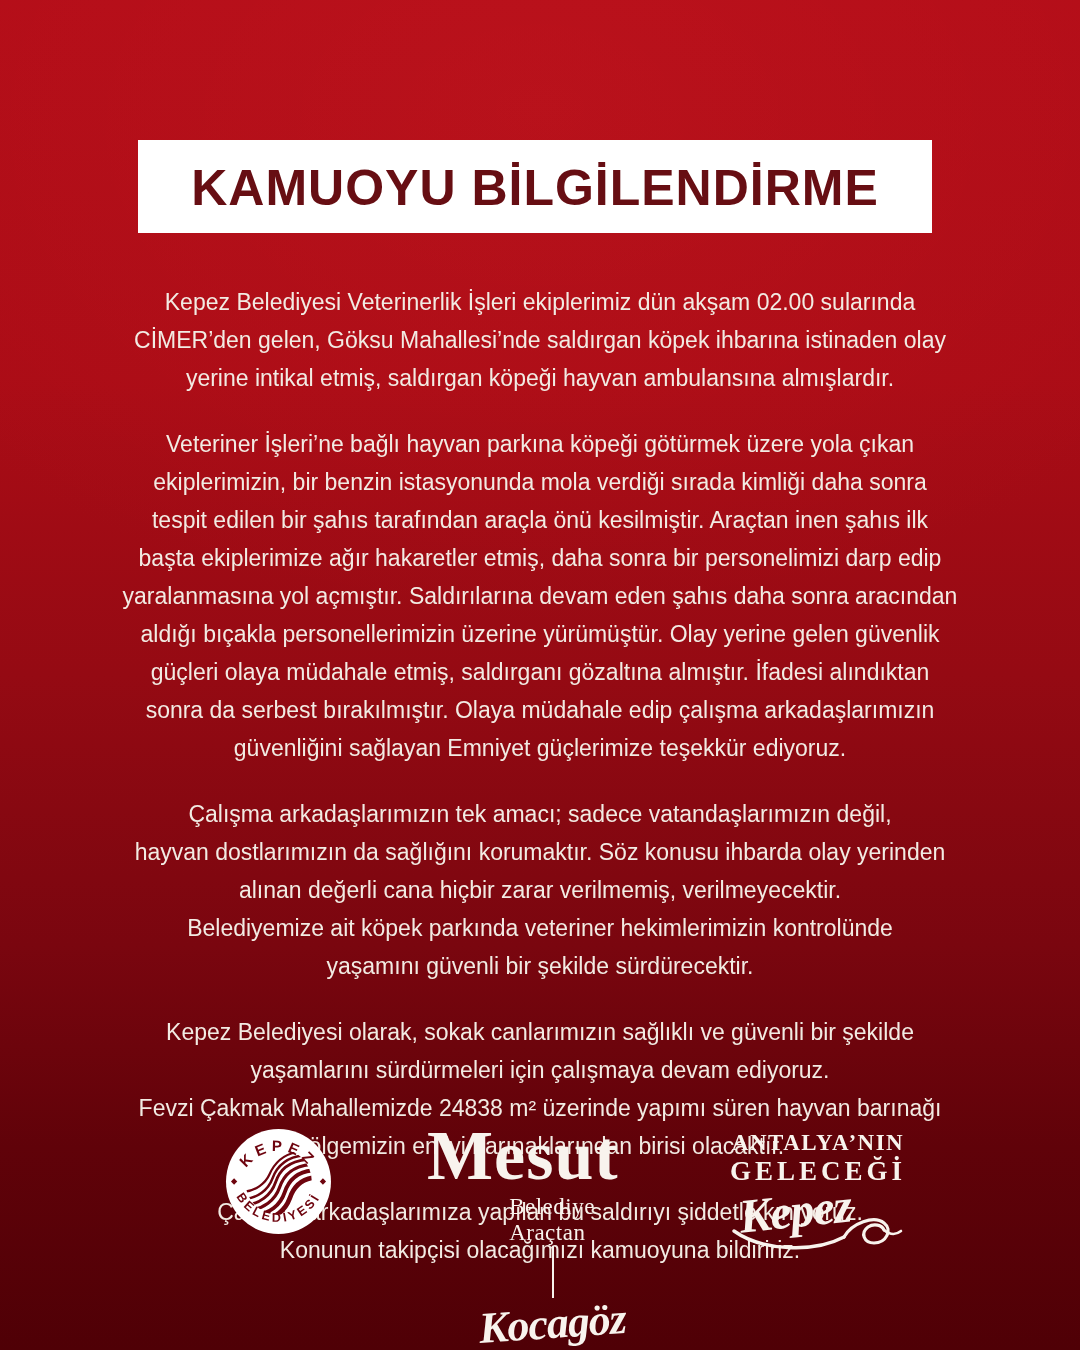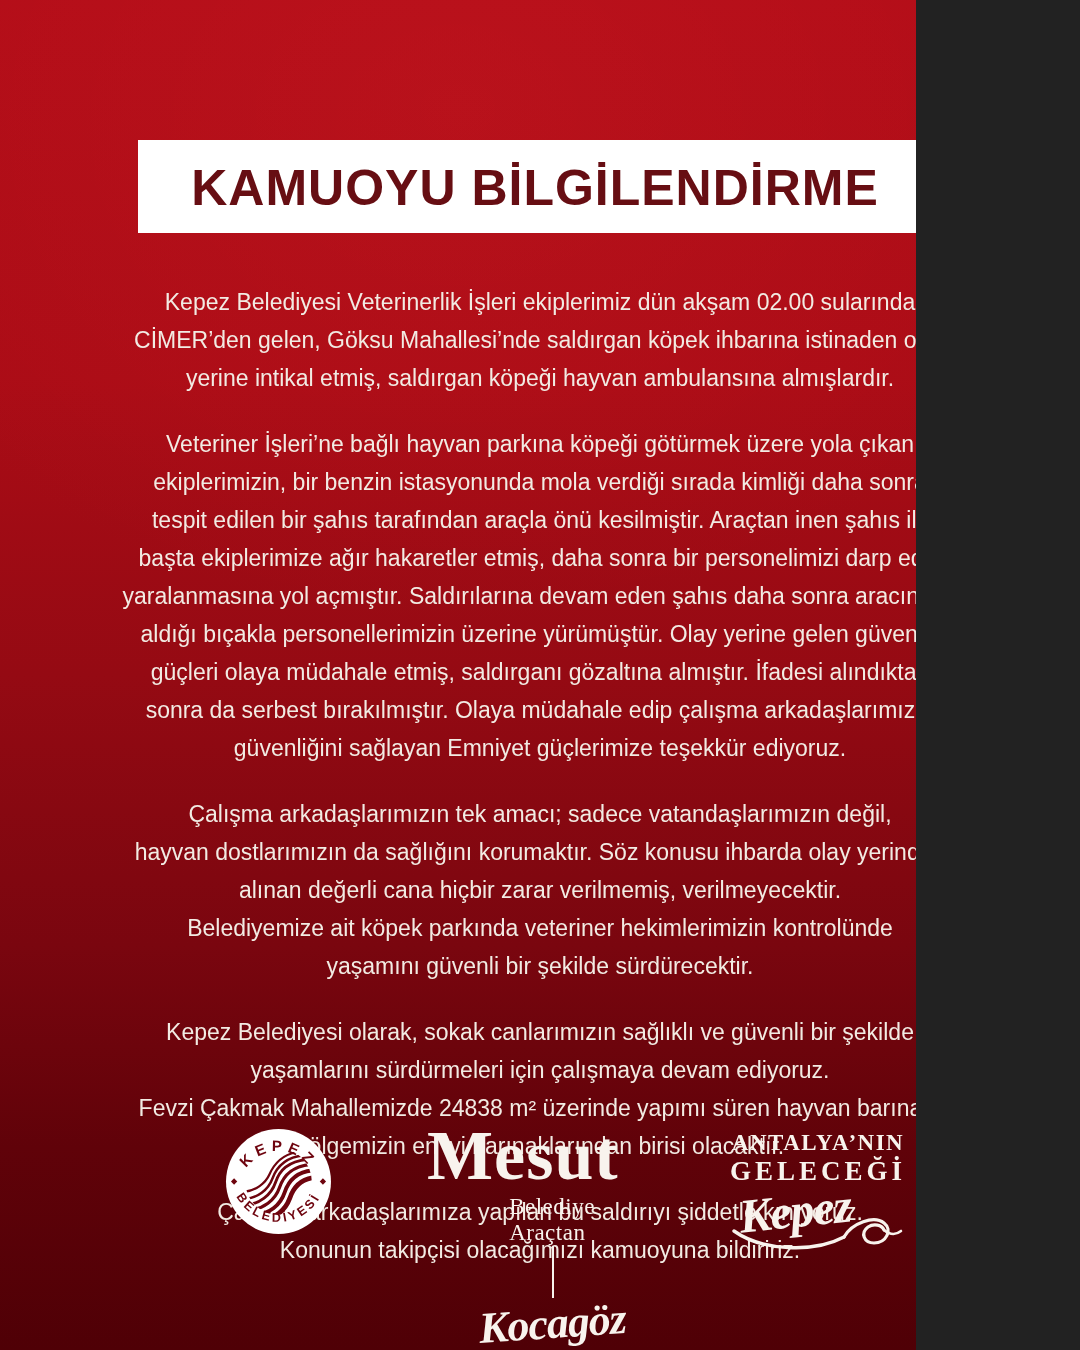"KAMUOYU BİLGİLENDİRME" .poster { width: 916px -> 1080px }
